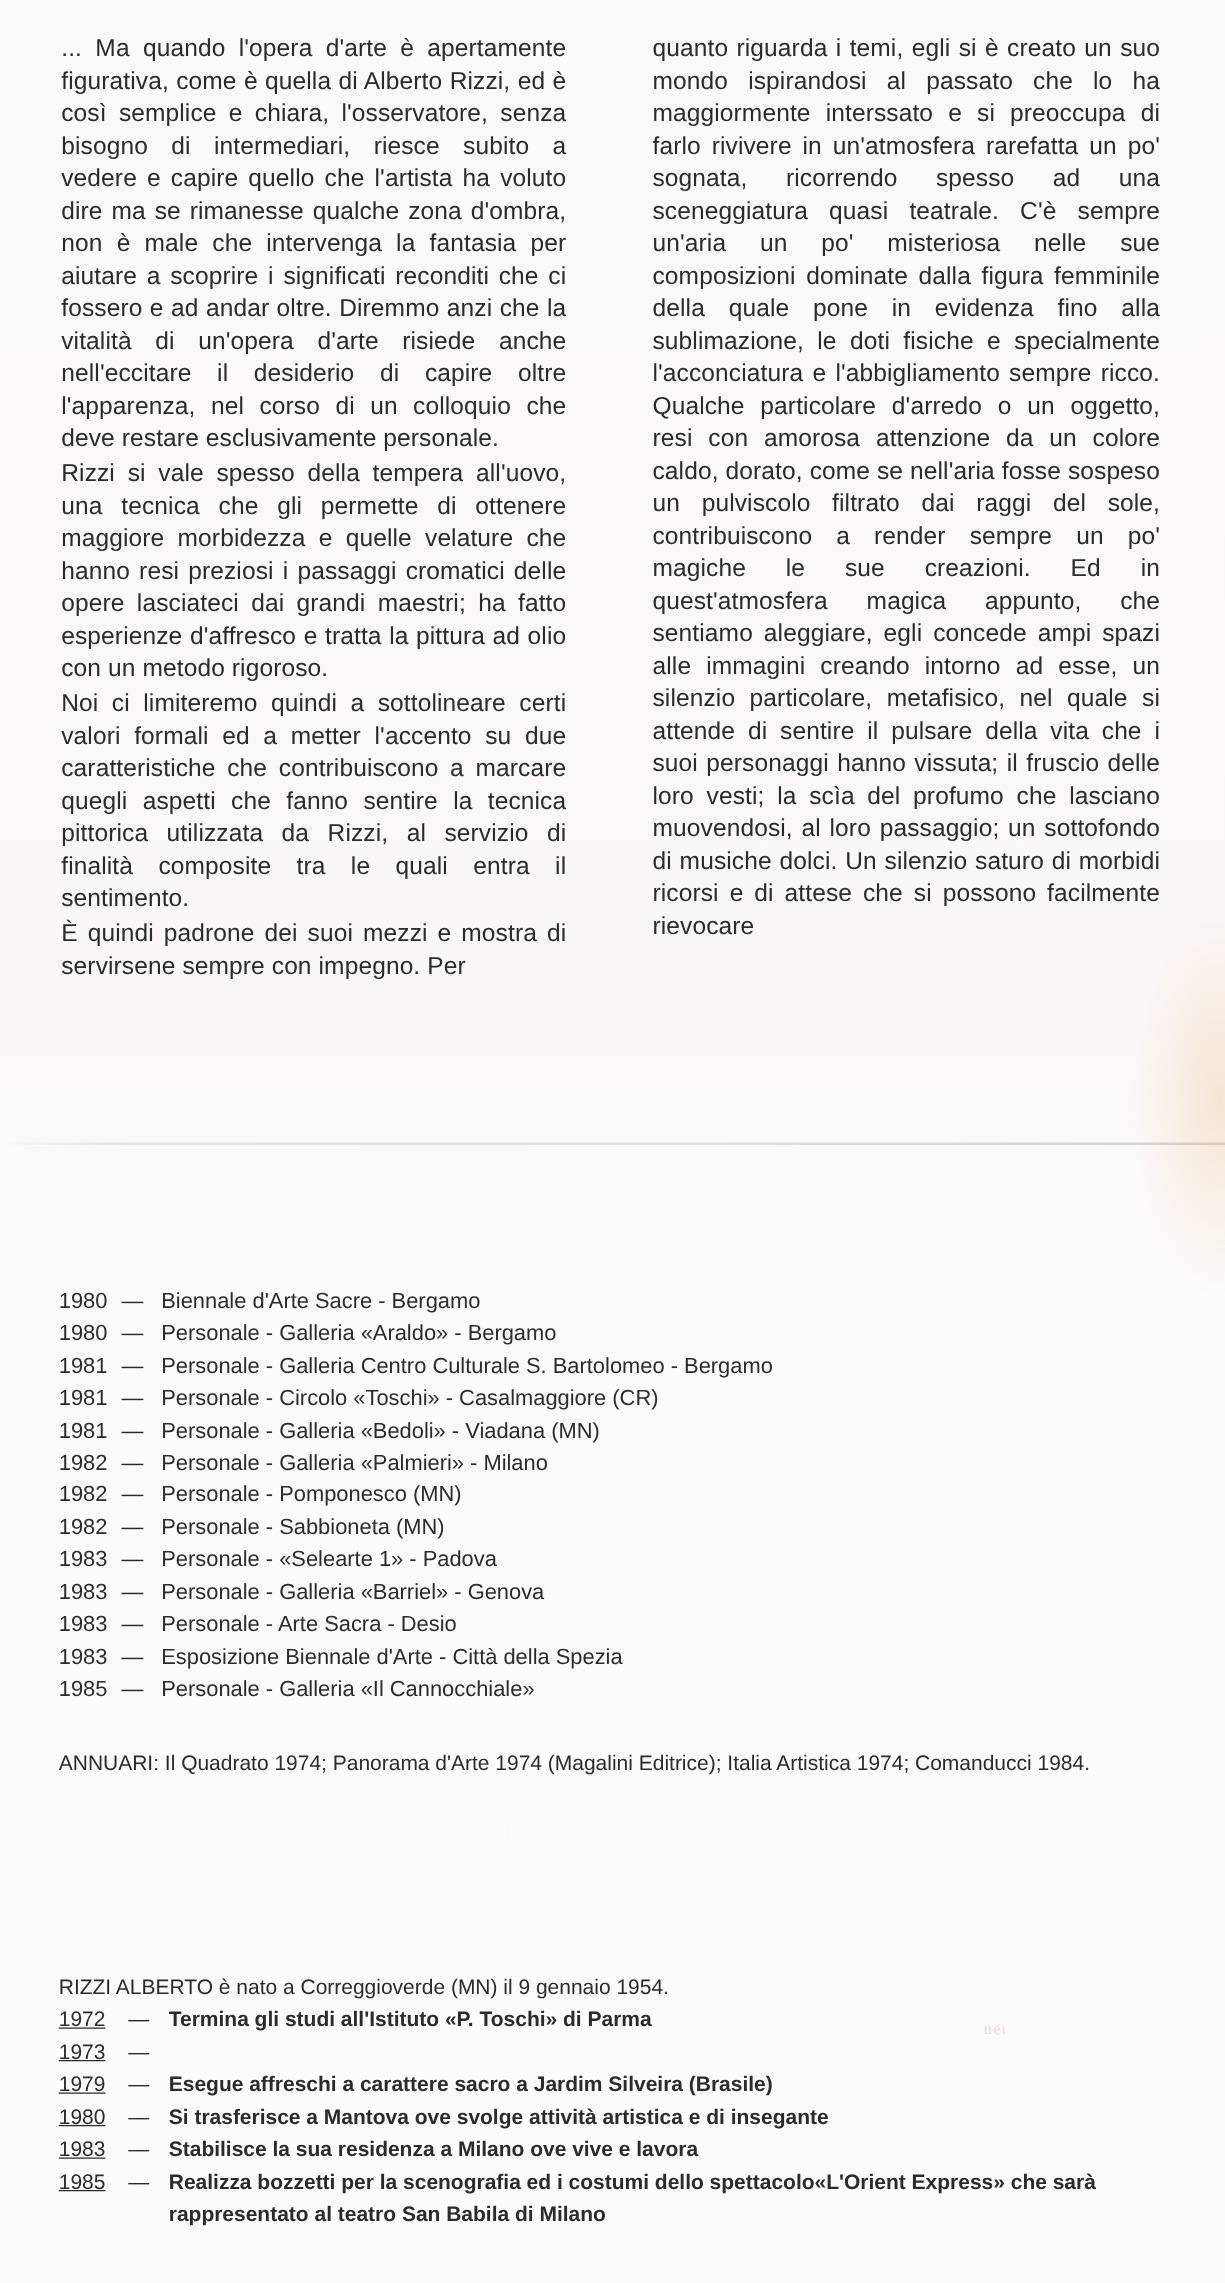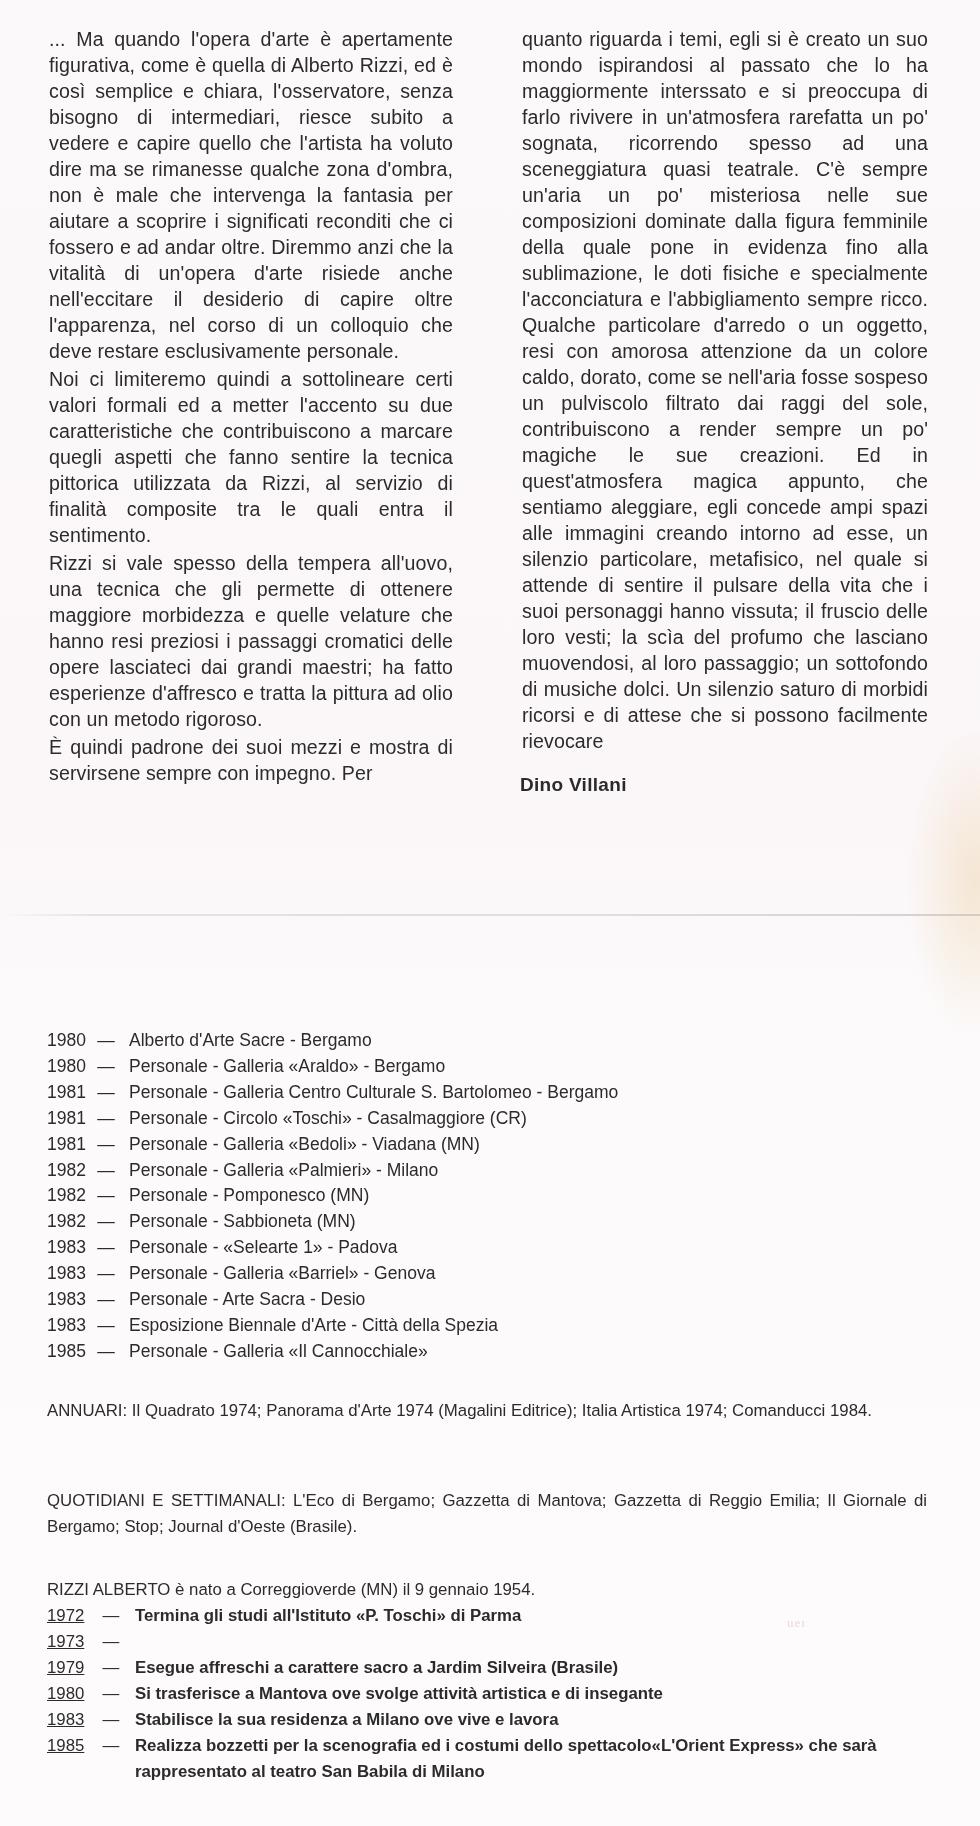"Noi ci limiteremo quindi a" p.para { order: before "Rizzi si vale spesso della" -> after "Rizzi si vale spesso della" }
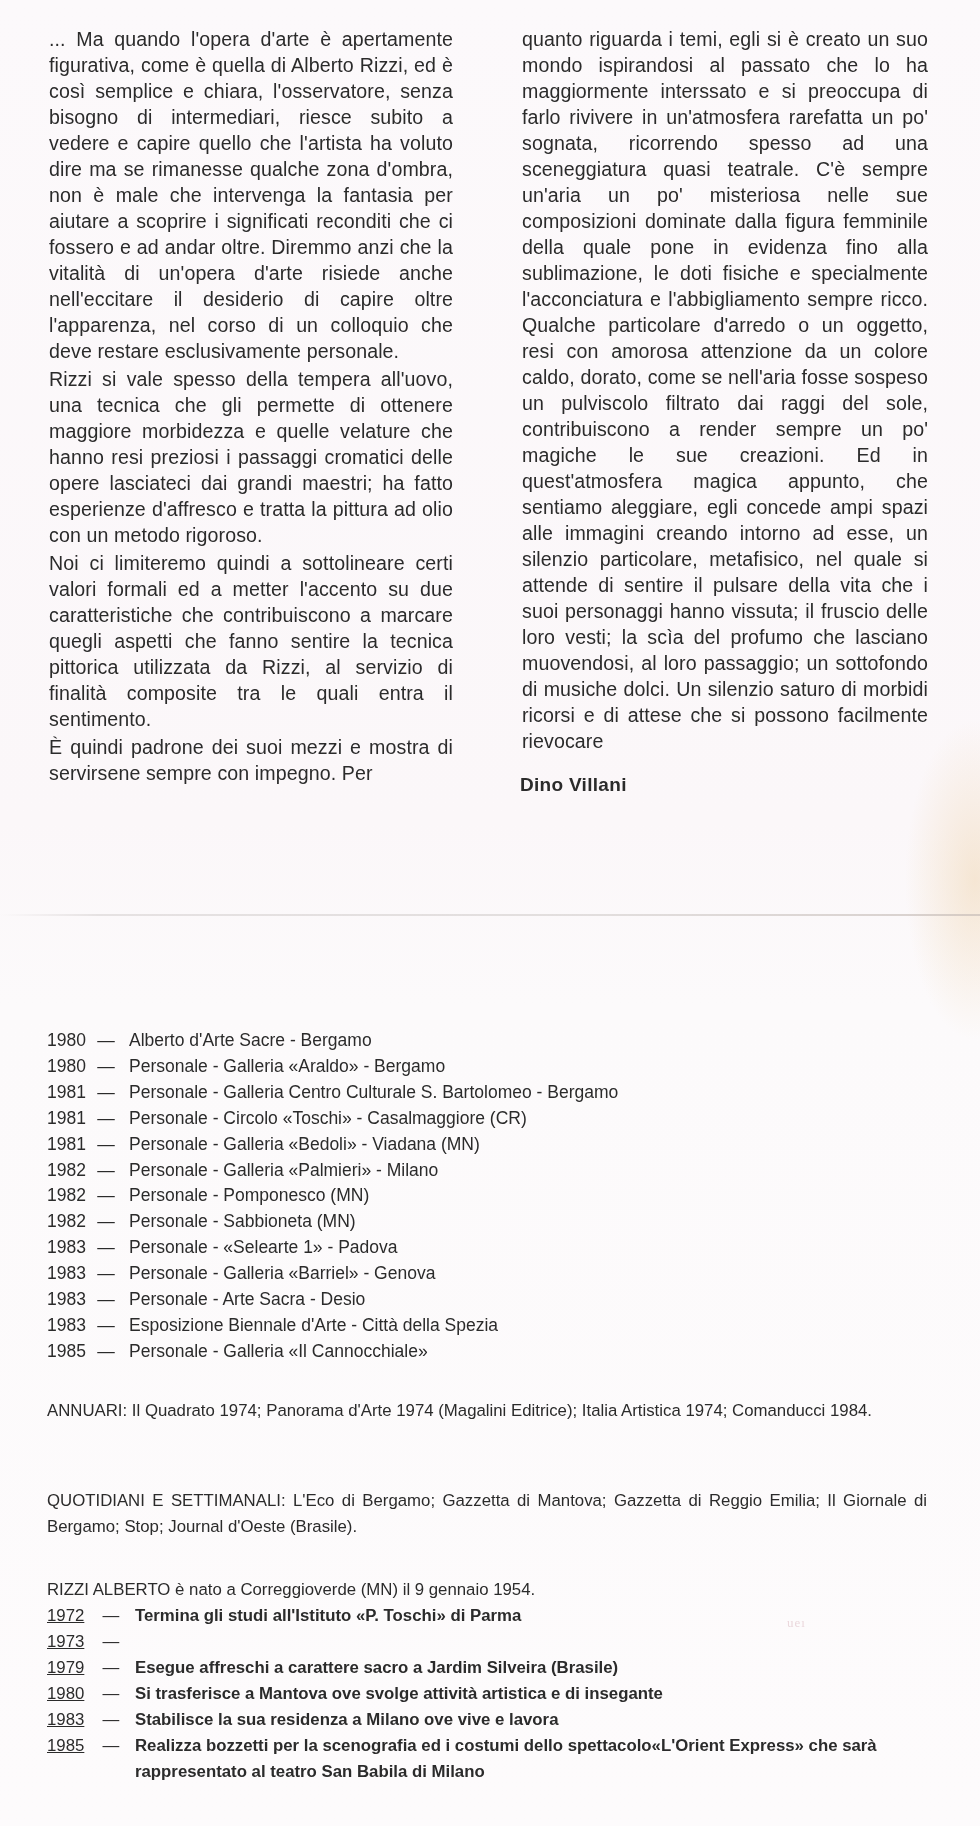"Dino Villani" div.signature { html: <div>Dino Villani</div> -> none }
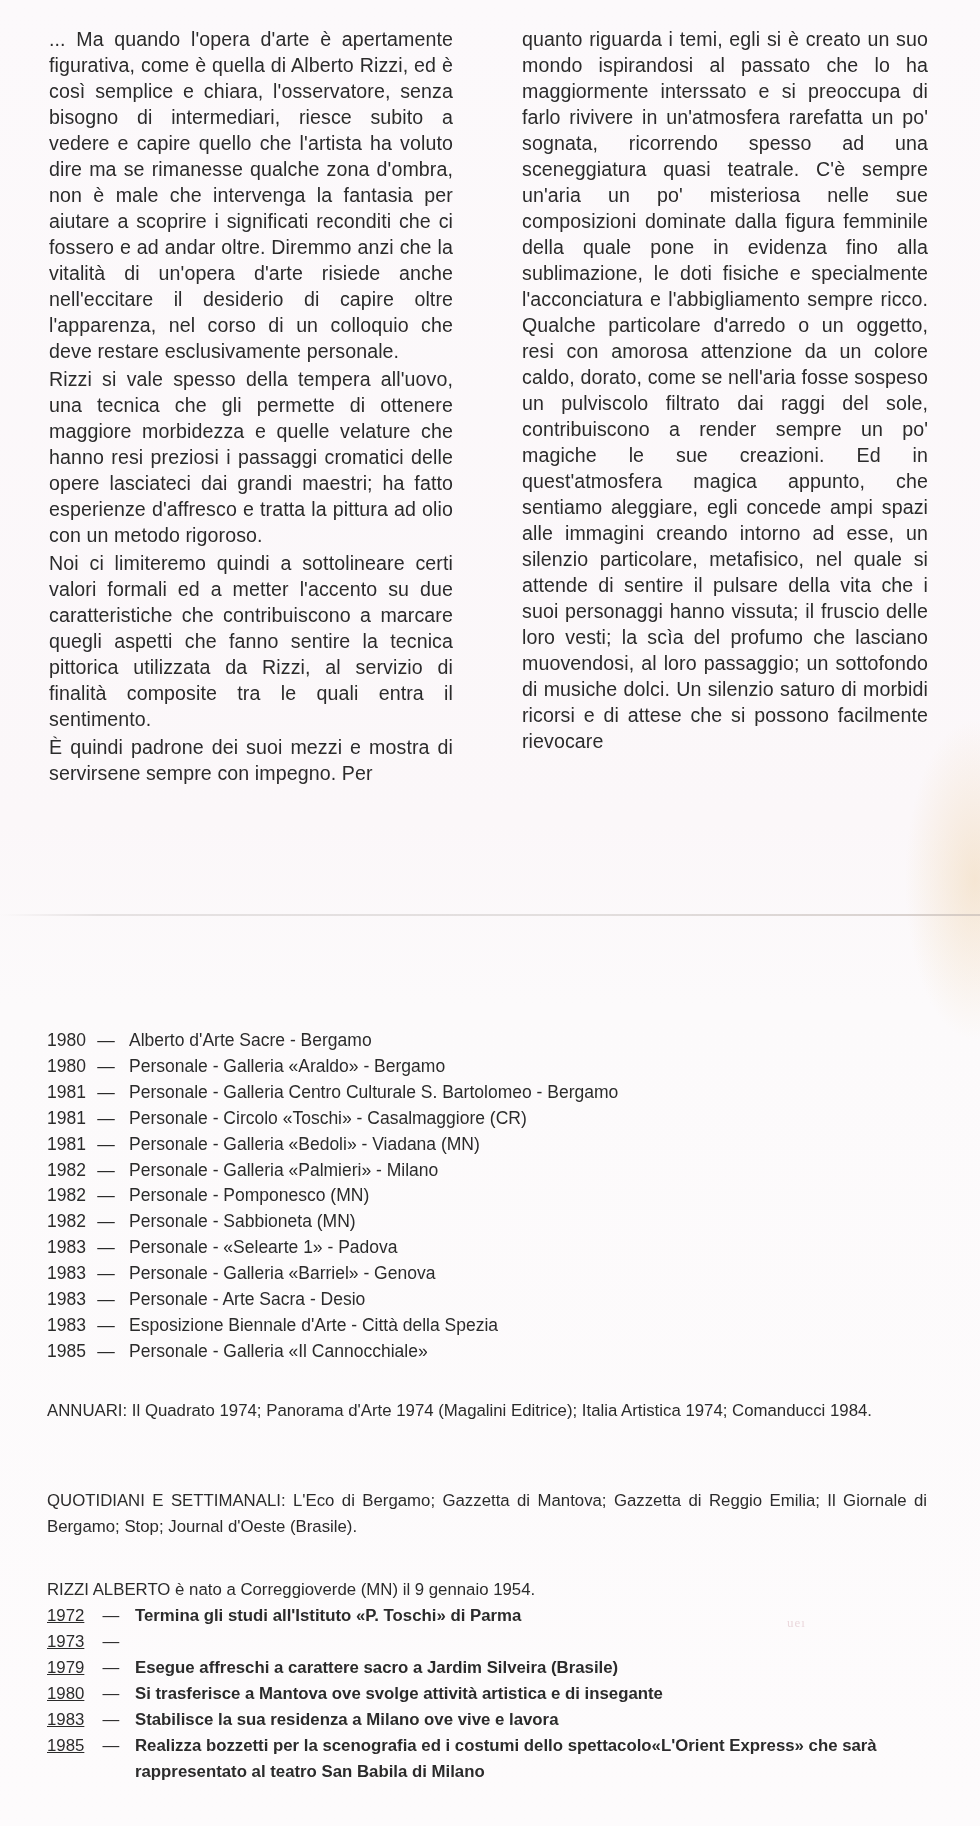"Alberto d'Arte Sacre - Bergamo" span { text: Alberto -> Biennale }
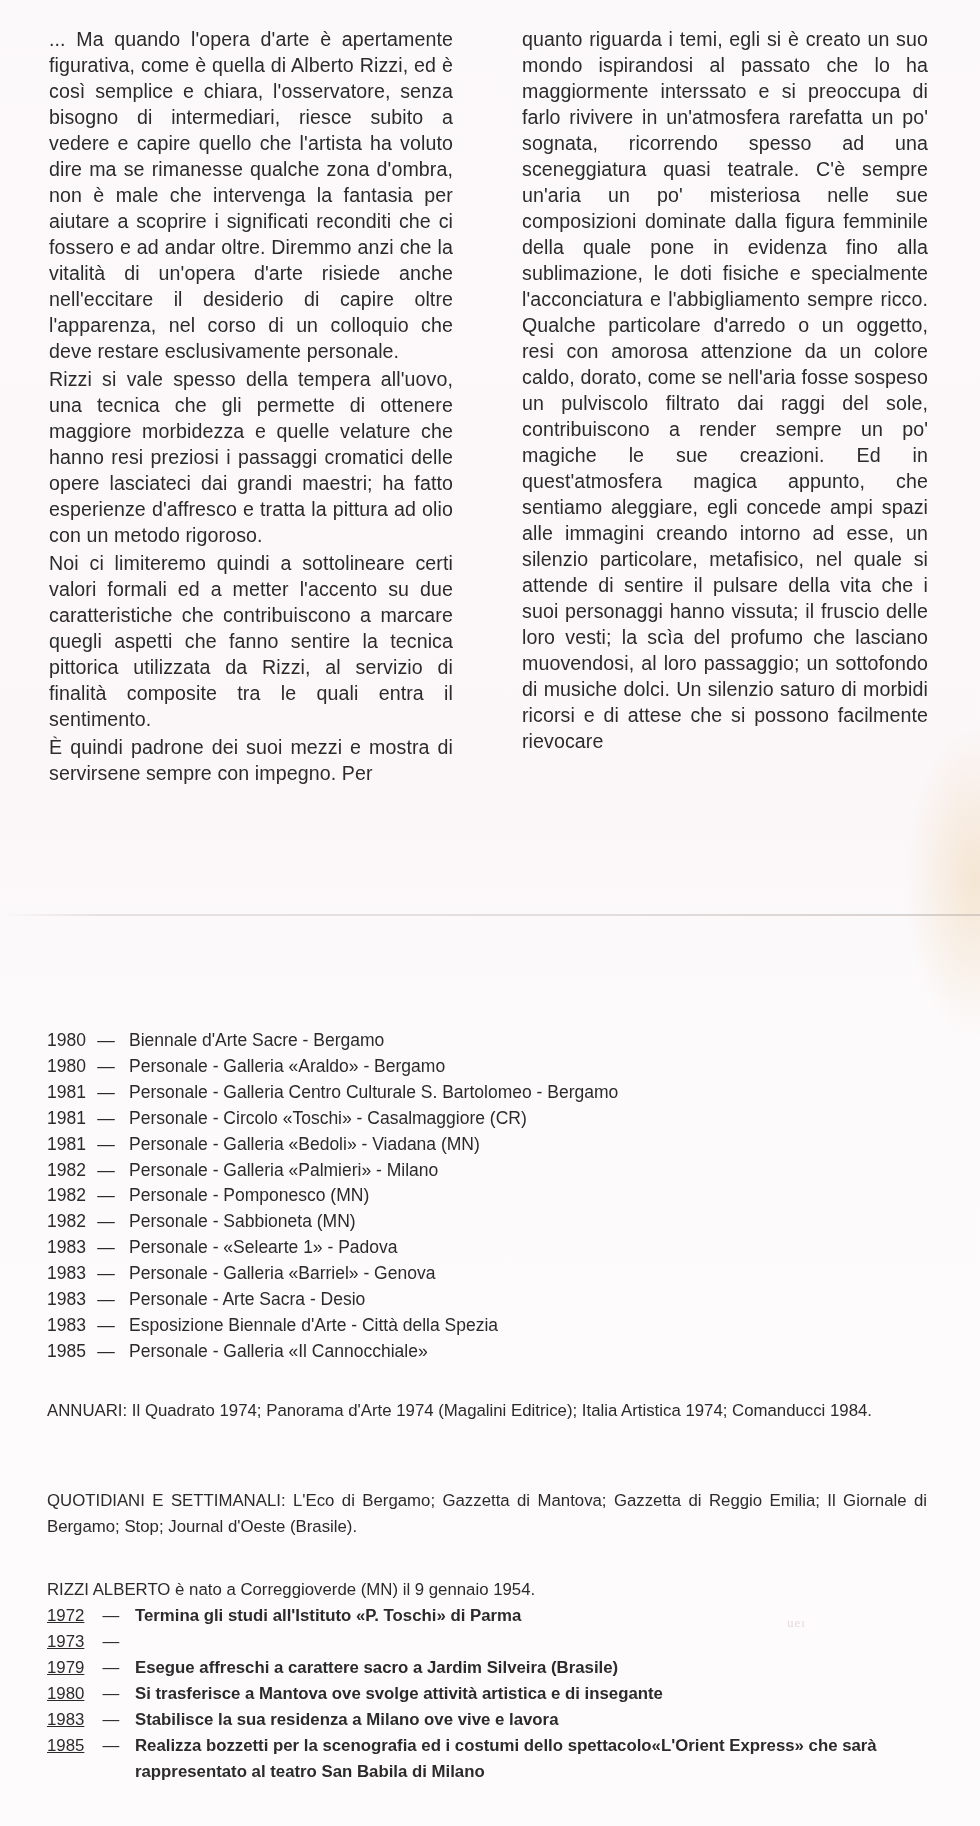"QUOTIDIANI E SETTIMANALI: L'Eco di" p.refs { html: <p>QUOTIDIANI E SETTIMANALI: L'Eco di Bergamo; Gazzetta di Mantova; Gazzetta di Reggio Emilia; Il Giornale di Bergamo; Stop; Journal d'Oeste (Brasile).</p> -> none }
